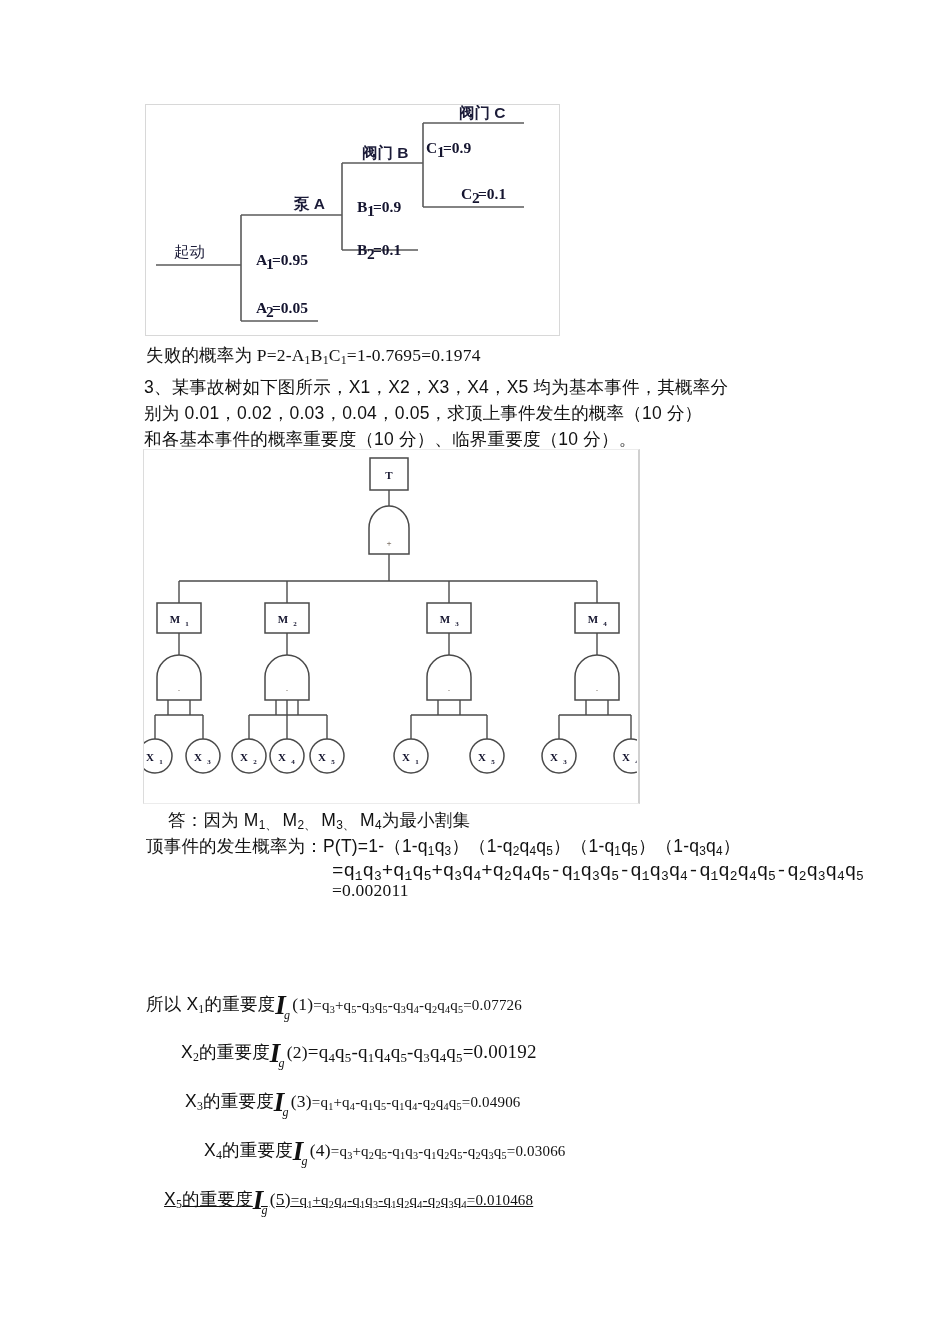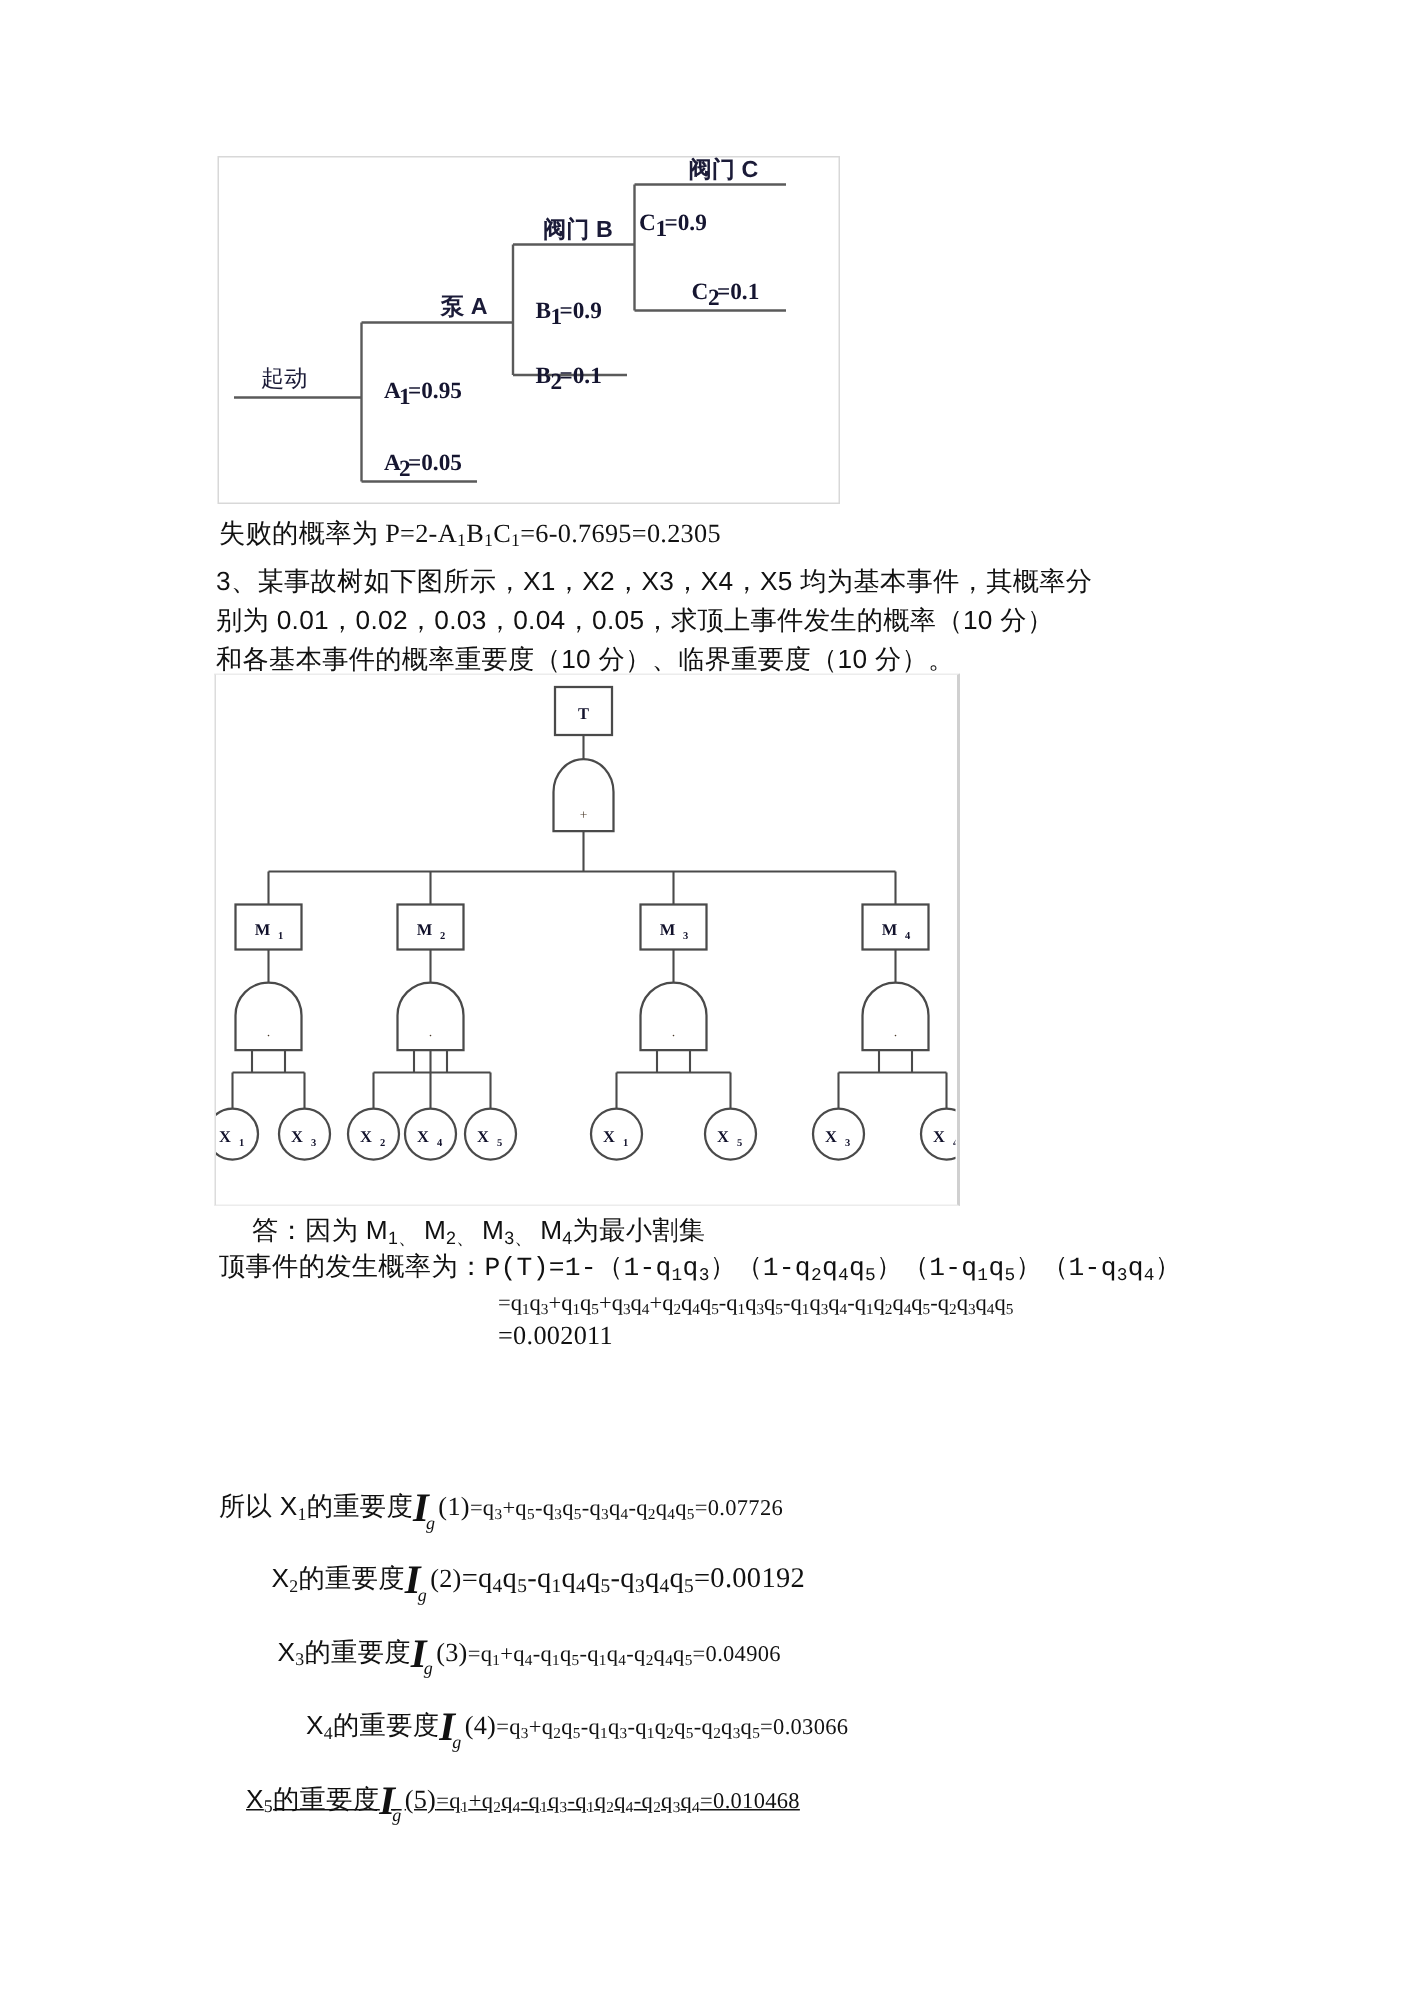"=6-0.7695=0.2305" span { text: 6-0.7695=0.2305 -> 1-0.7695=0.1974 }
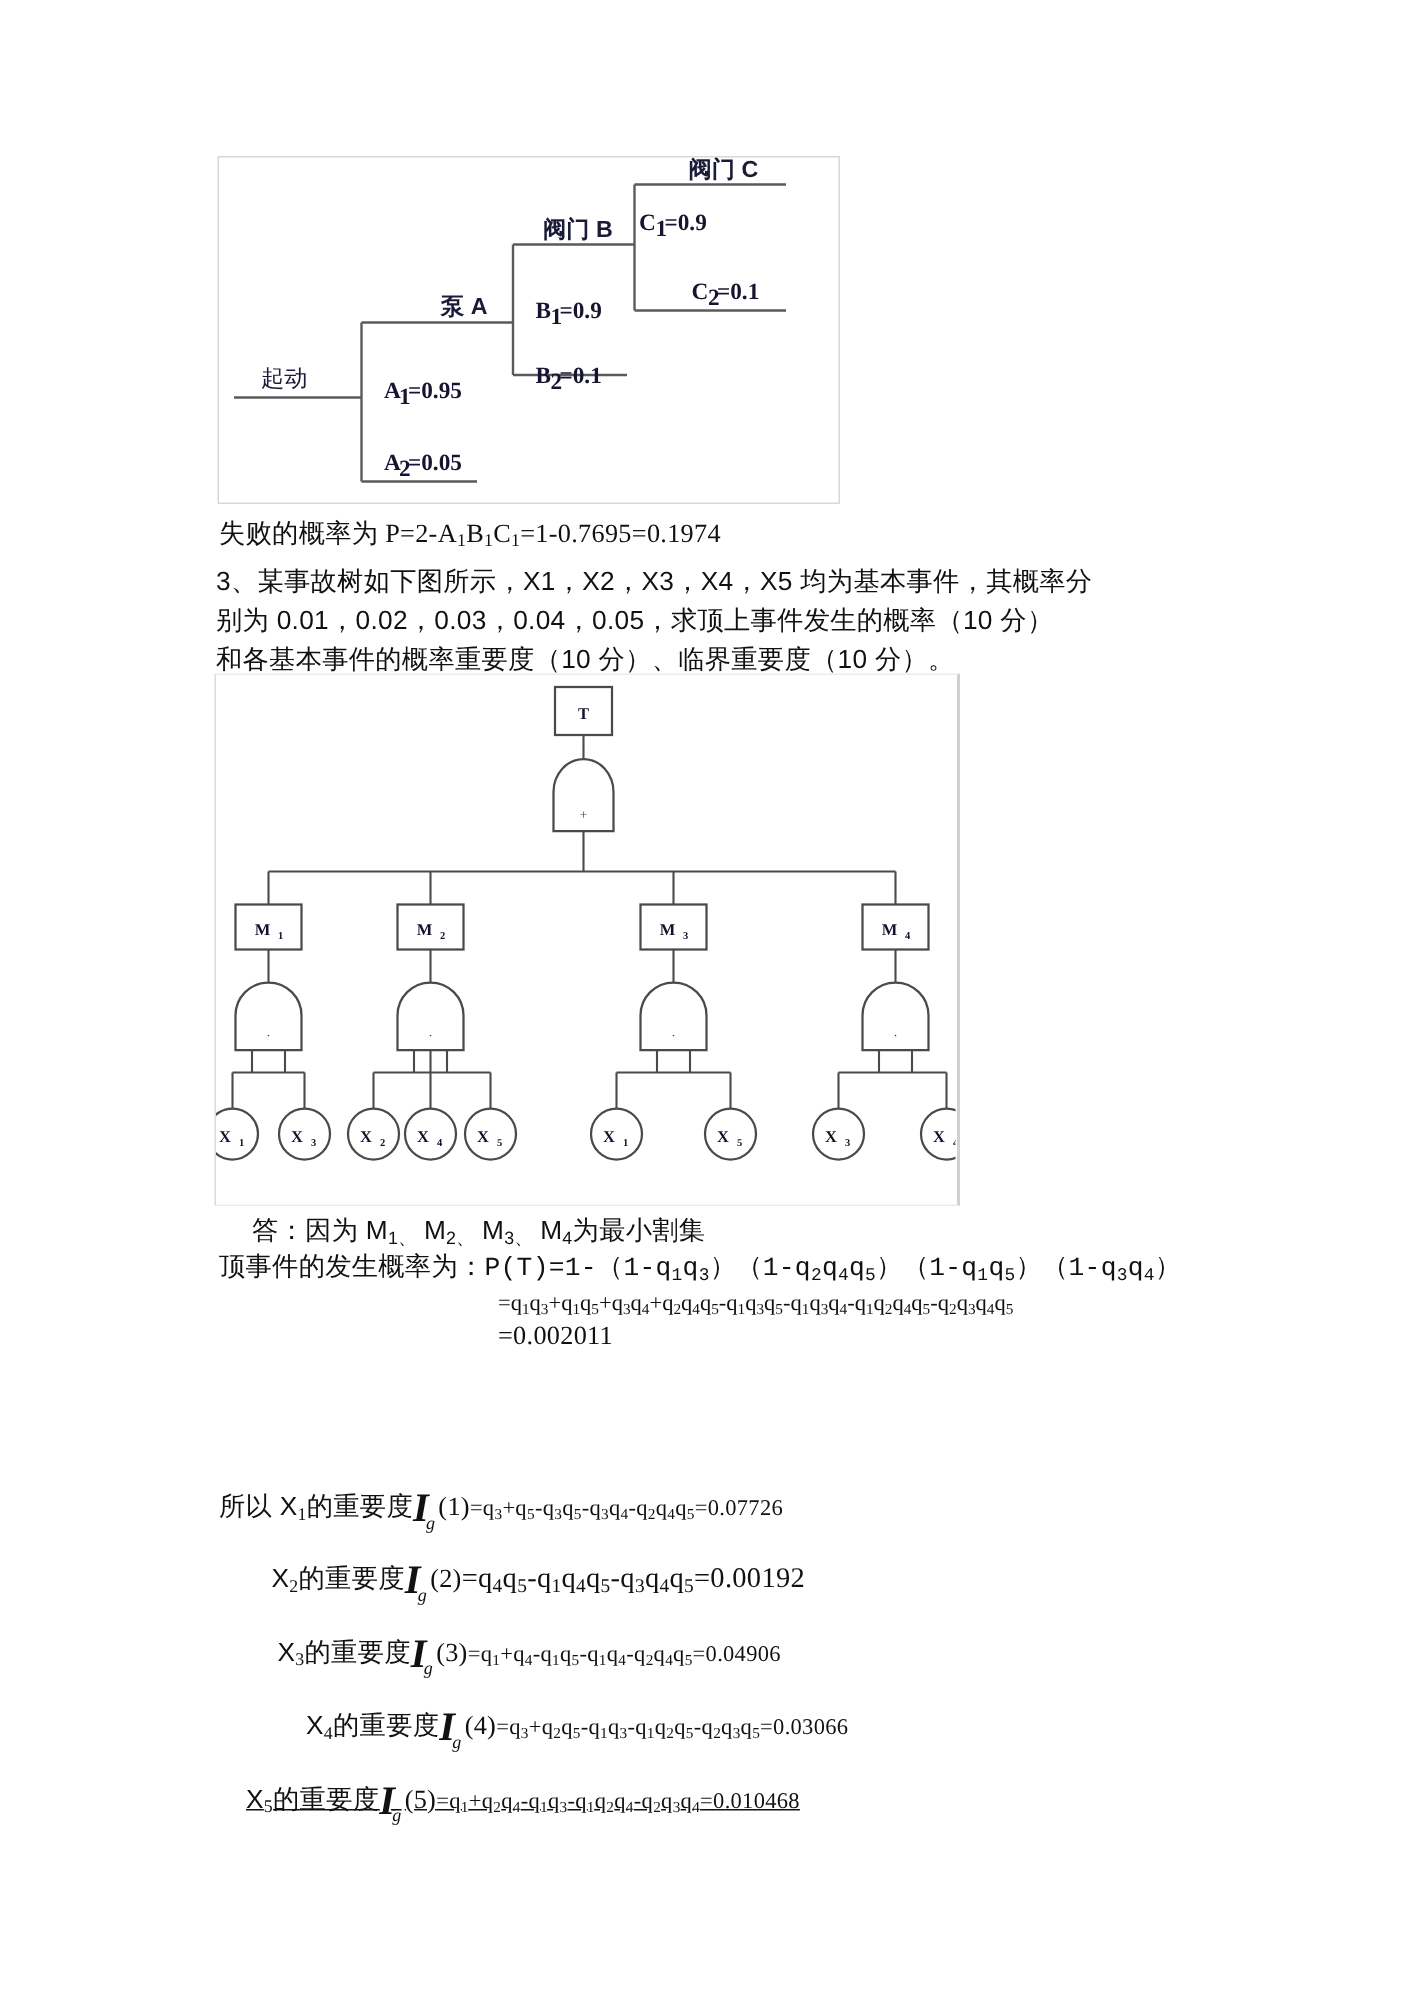"顶事件的发生概率为：P(T)=1-（1-q1q3）（1-q2q4q5）（1-q1" div.txt { font-family: Liberation Mono, monospace -> Liberation Sans, sans-serif }
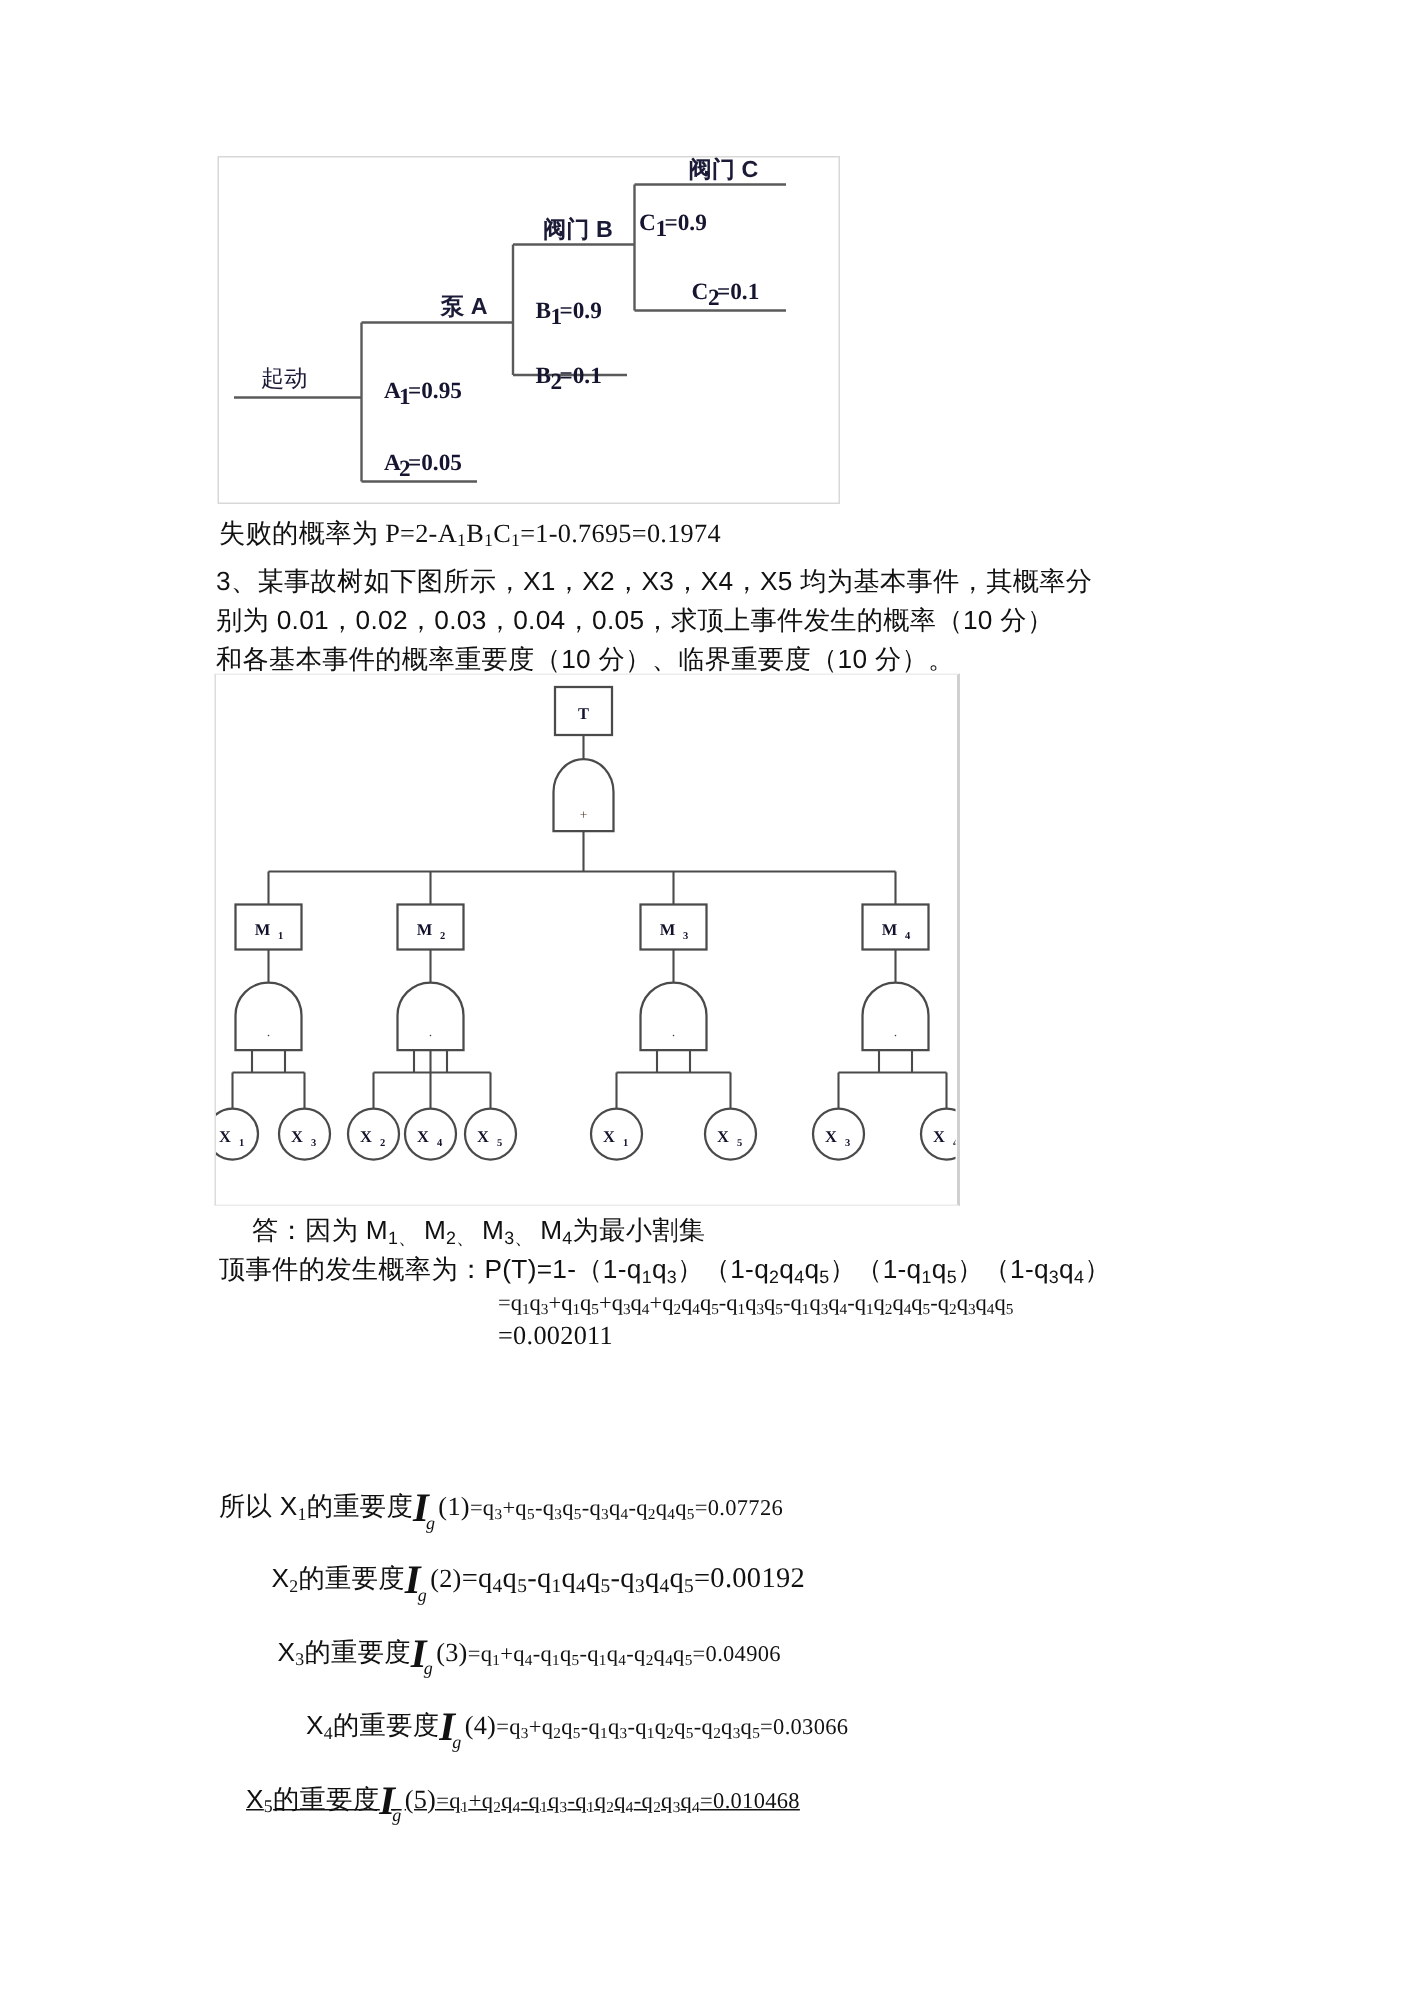"=q1q3+q1q5+q3q4+q2q4q5-q1q3q5-q1q3q4-q1q" div.txt { font-family: none -> Liberation Mono, monospace; font-size: 15px -> 19px }
